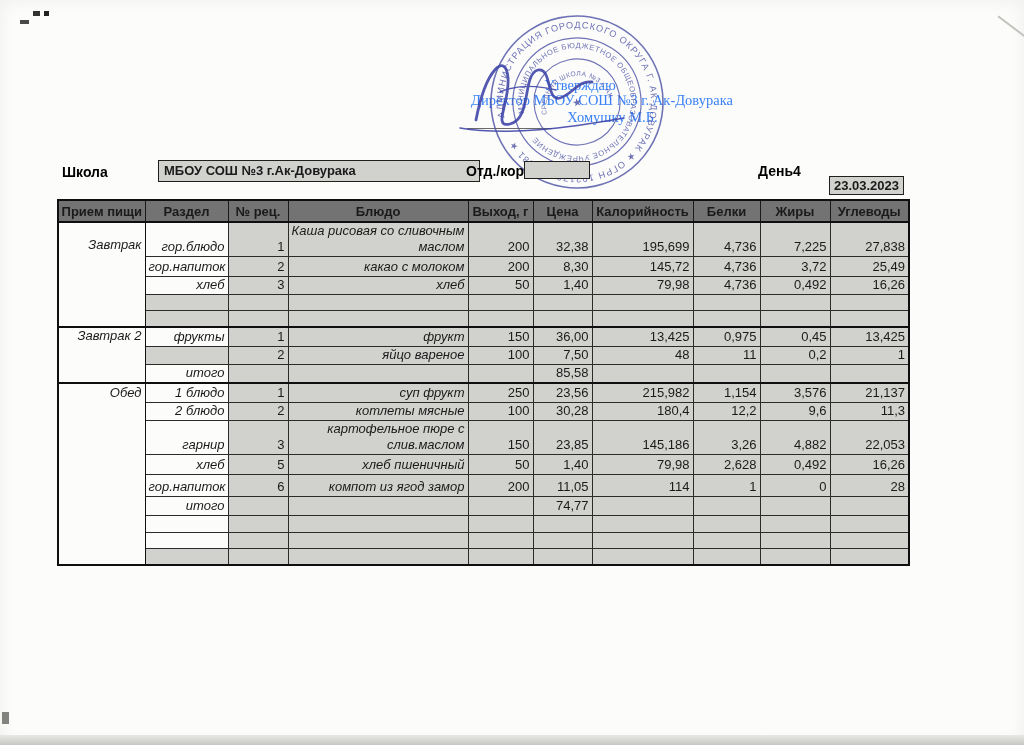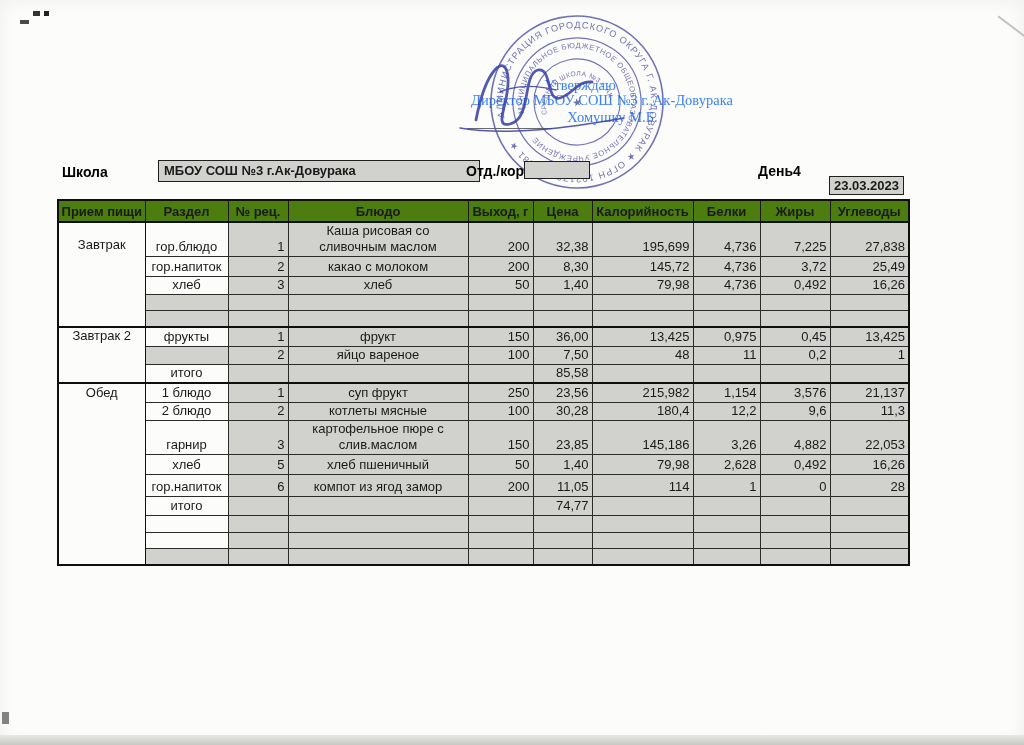"Прием пищи" .menu-table th { background: #4d7c0f -> #737373 }
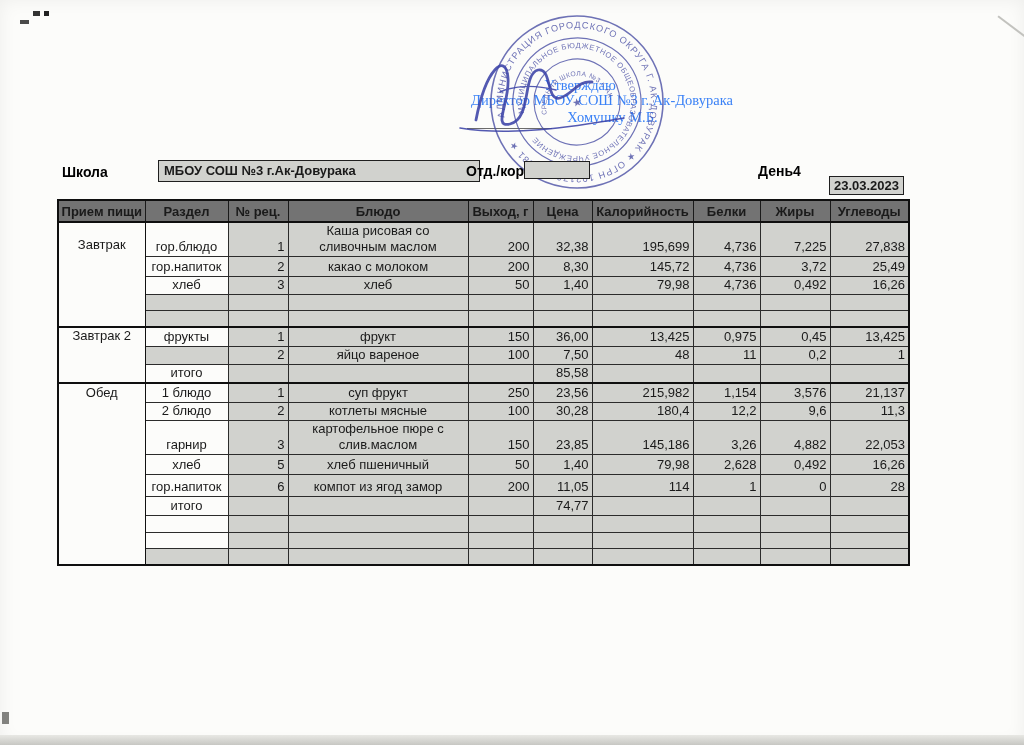"Каша рисовая со сливочным маслом" .menu-table td.la { font-style: none -> italic; text-align: center -> right }
